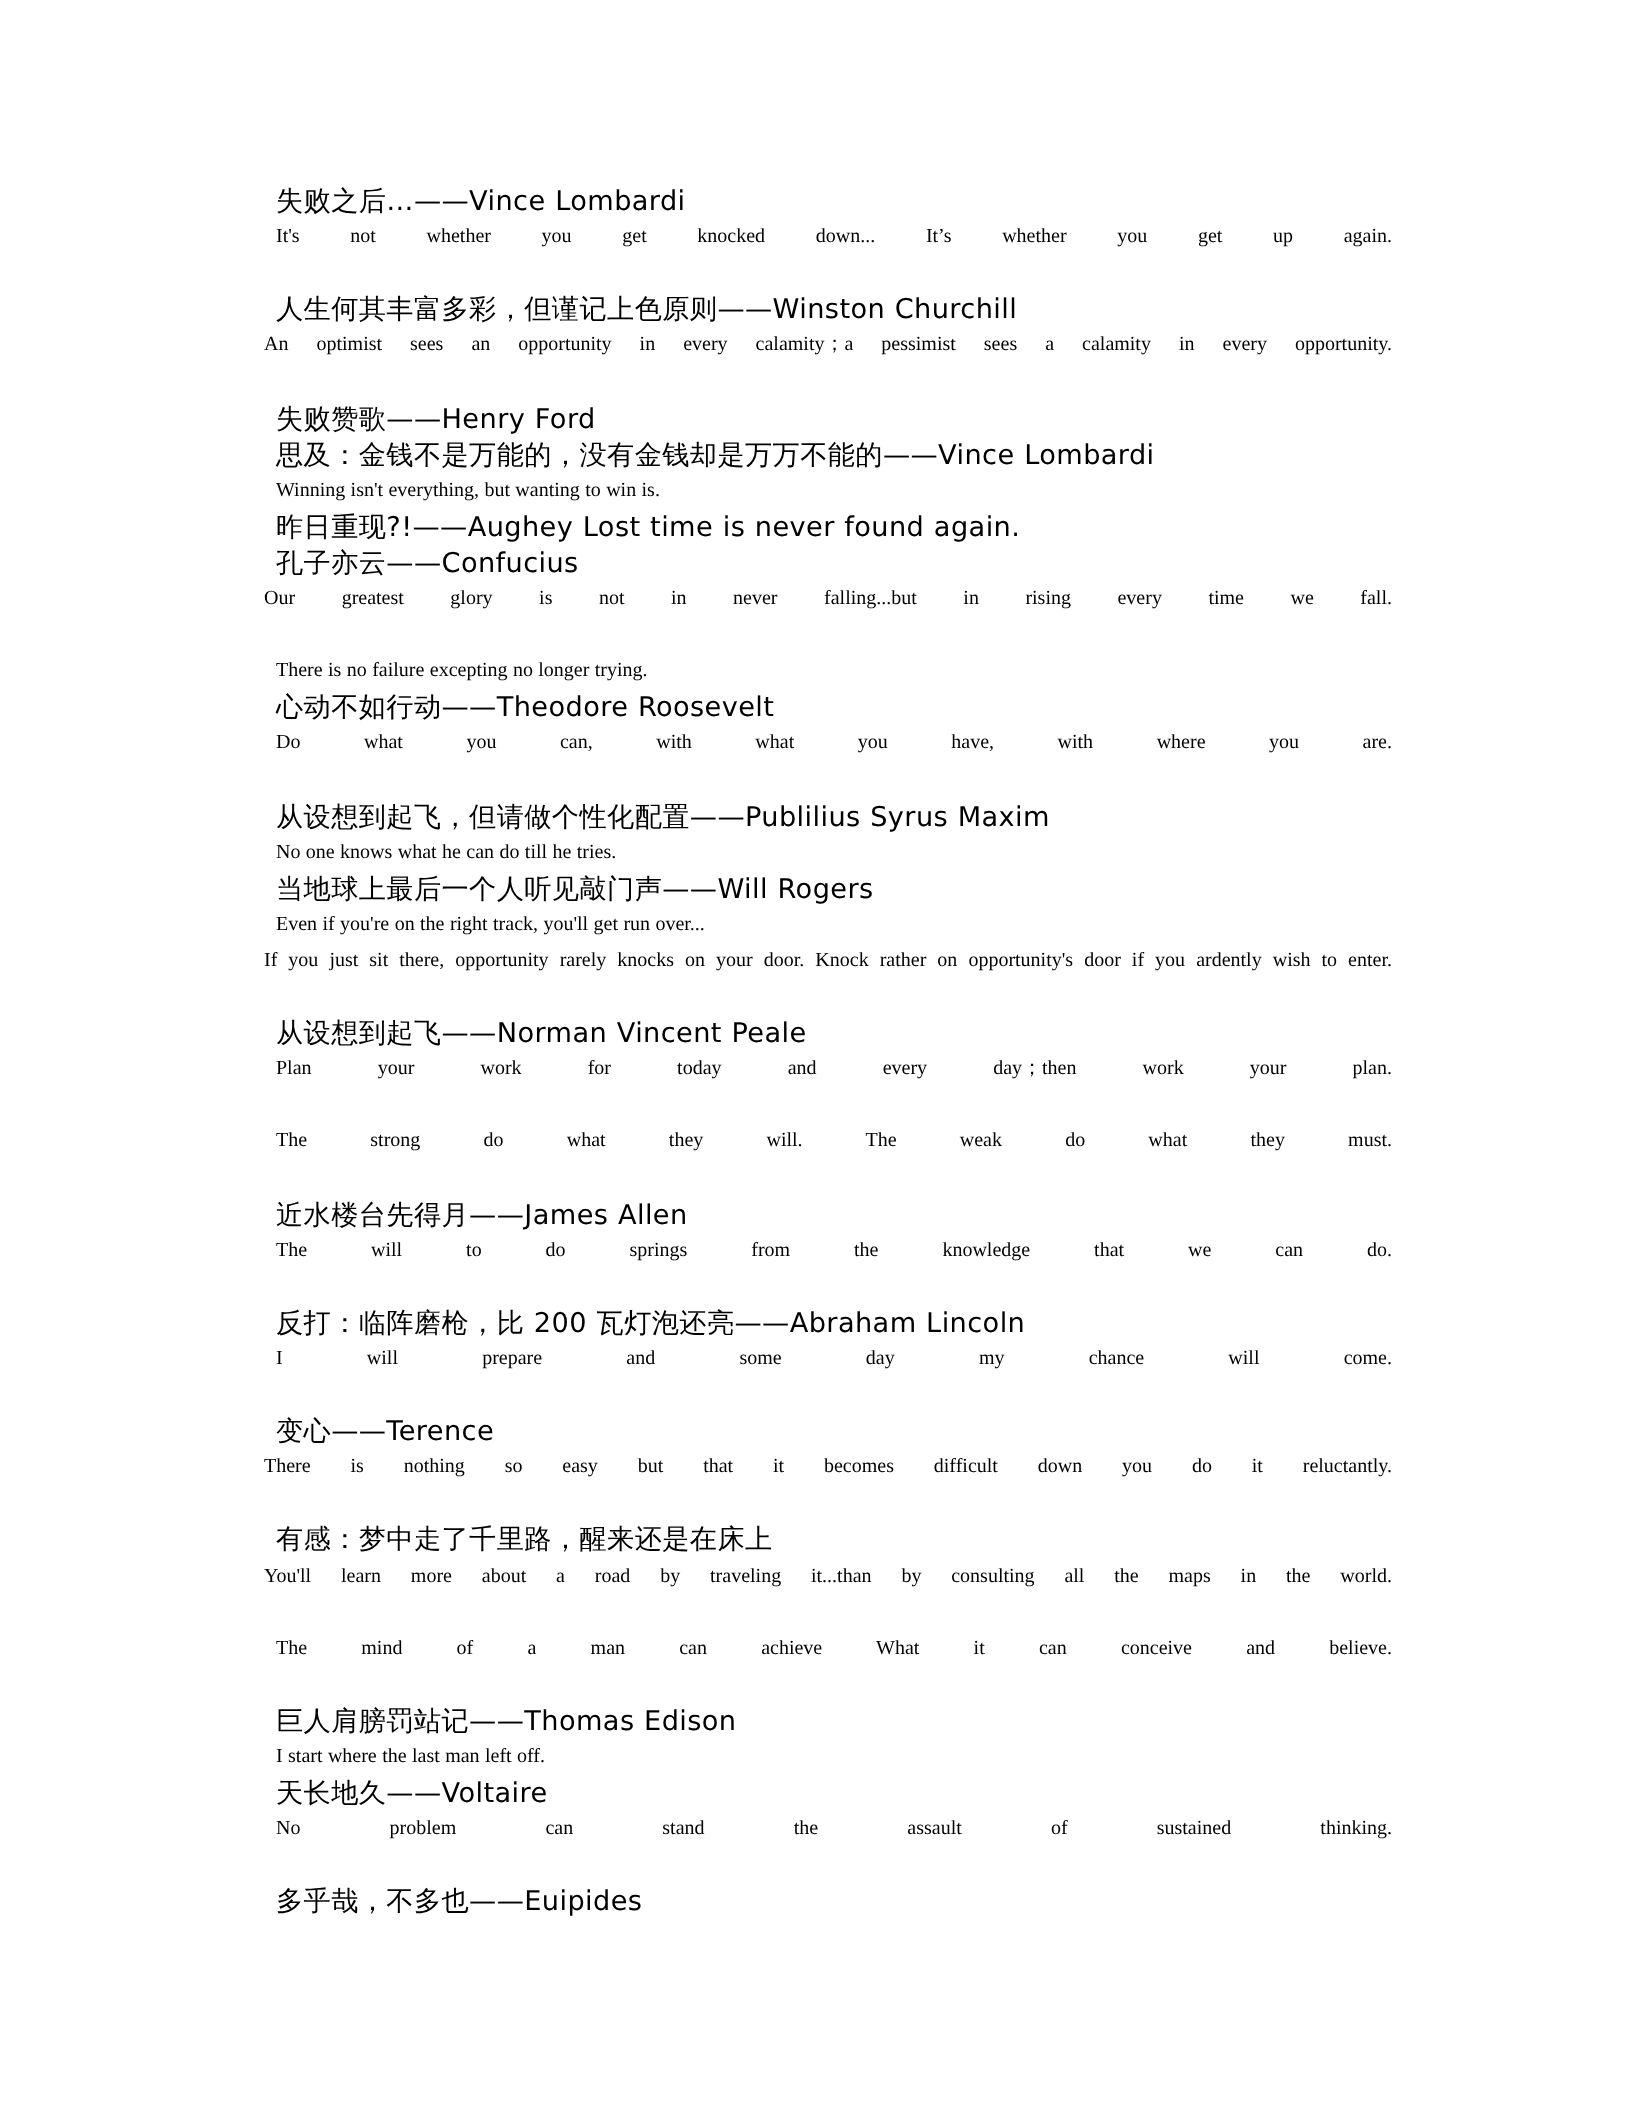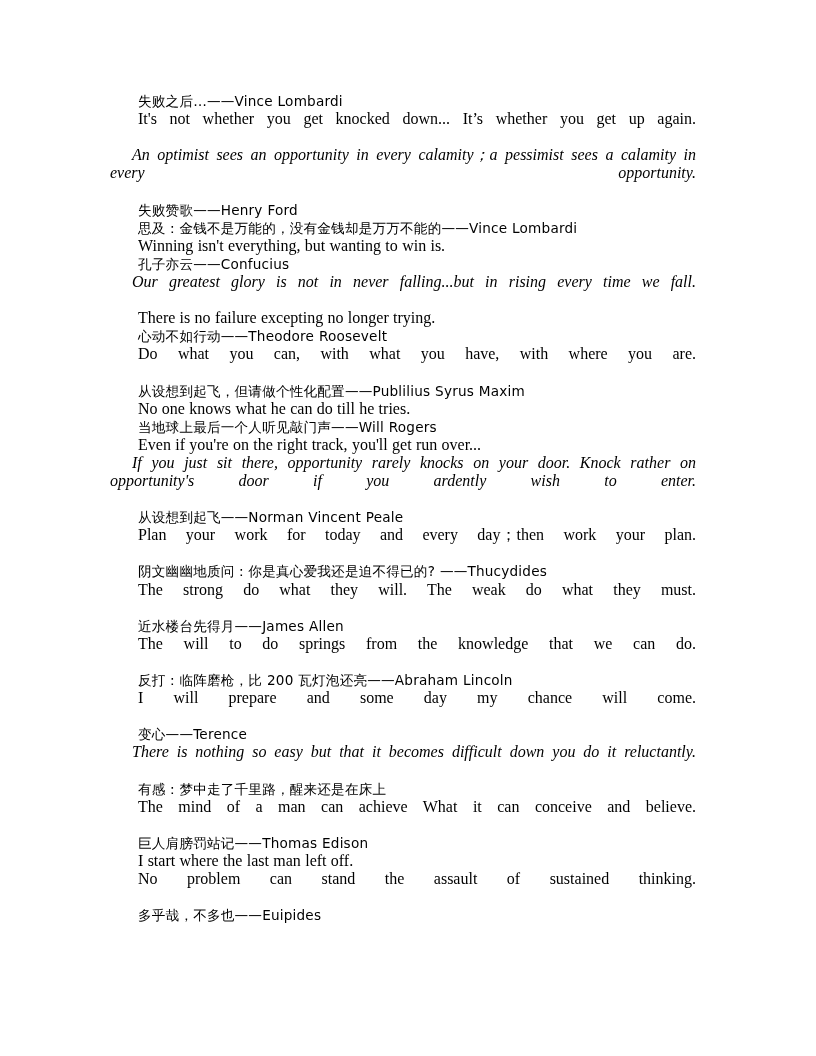"It's not whether you get" .lat { font-size: 16px -> 10px }
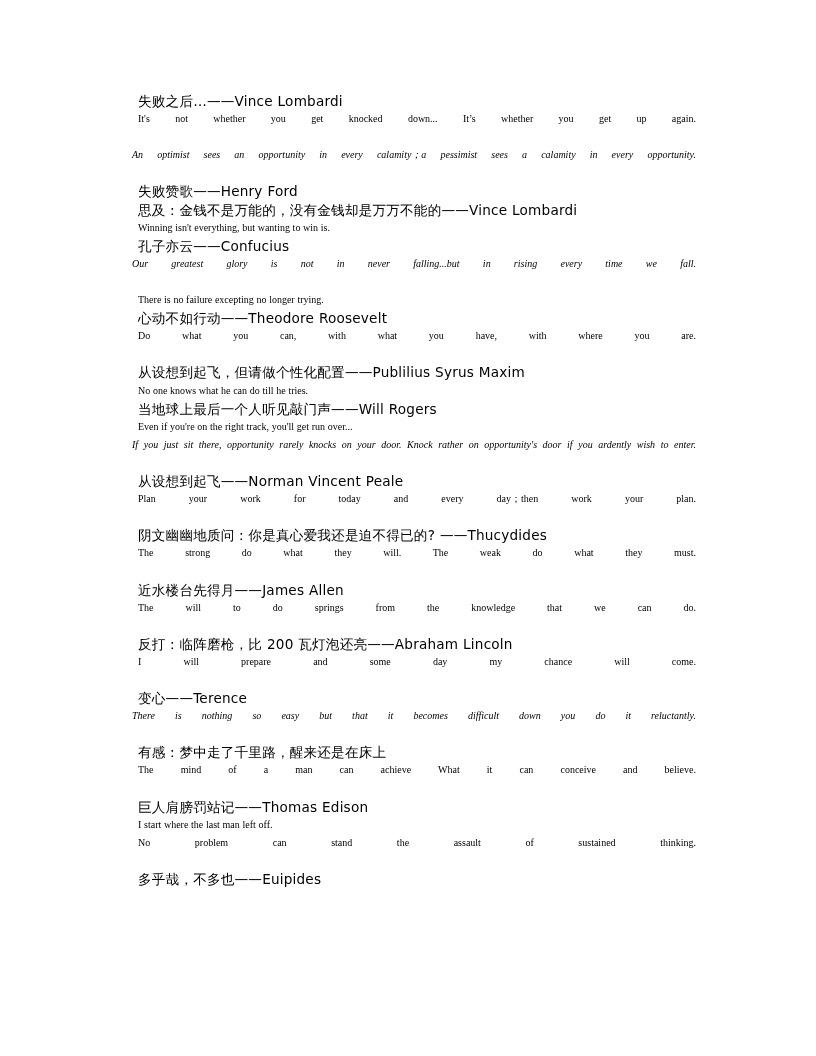"人生何其丰富多彩，但谨记上色原则——Winston Churchill" p.para { html: none -> <p>人生何其丰富多彩，但谨记上色原则——Winston Churchill</p> }
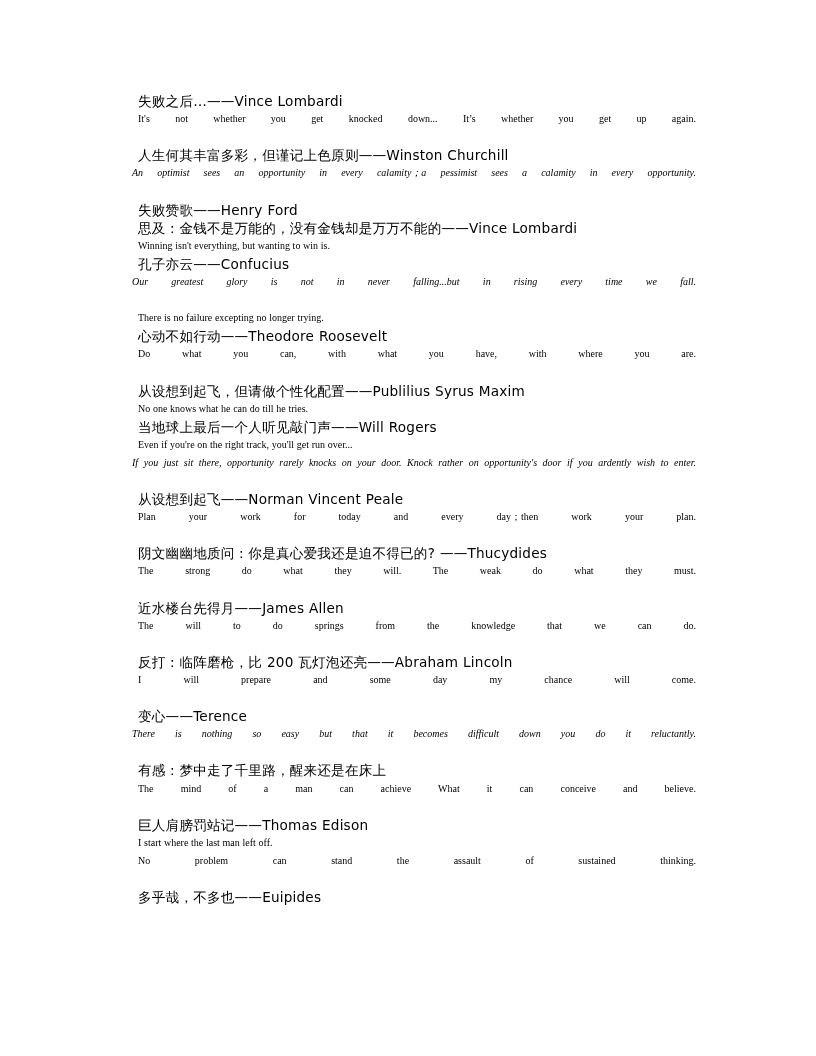"An optimist sees an opportunity" .para.indent-lat-sm { font-style: italic -> none }
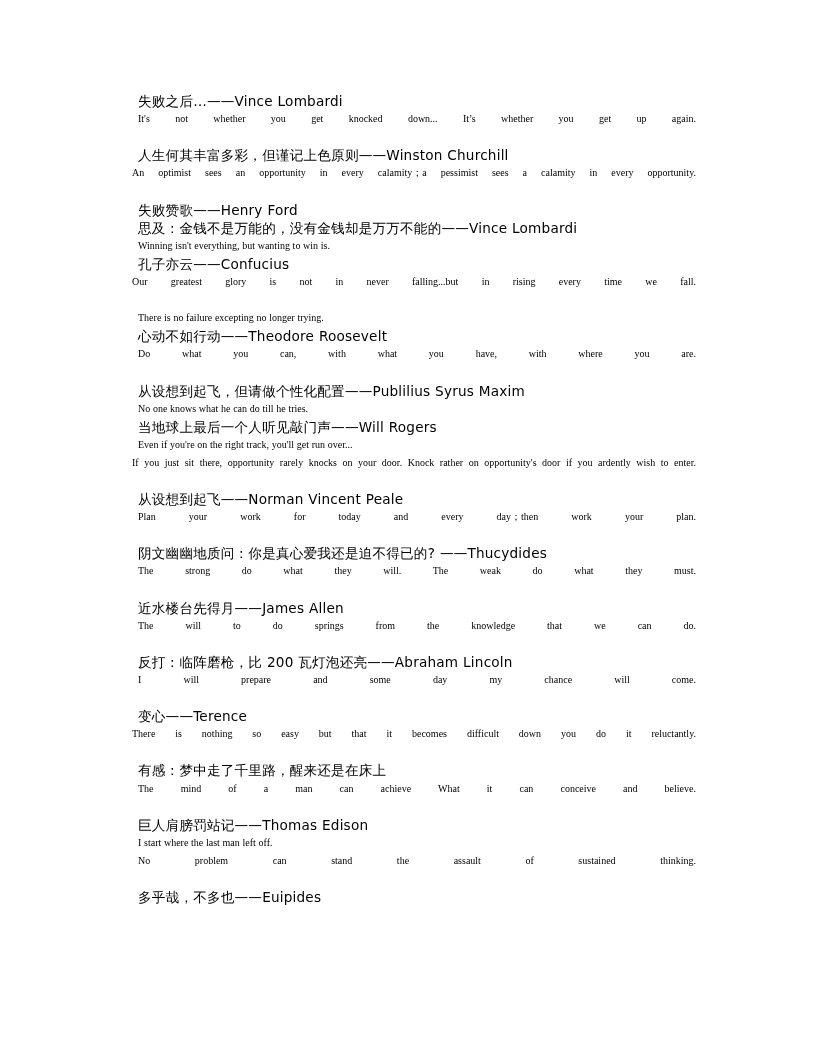"昨日重现?!——Aughey Lost time is never" p.para { html: none -> <p>昨日重现?!——Aughey Lost time is never found again.</p> }
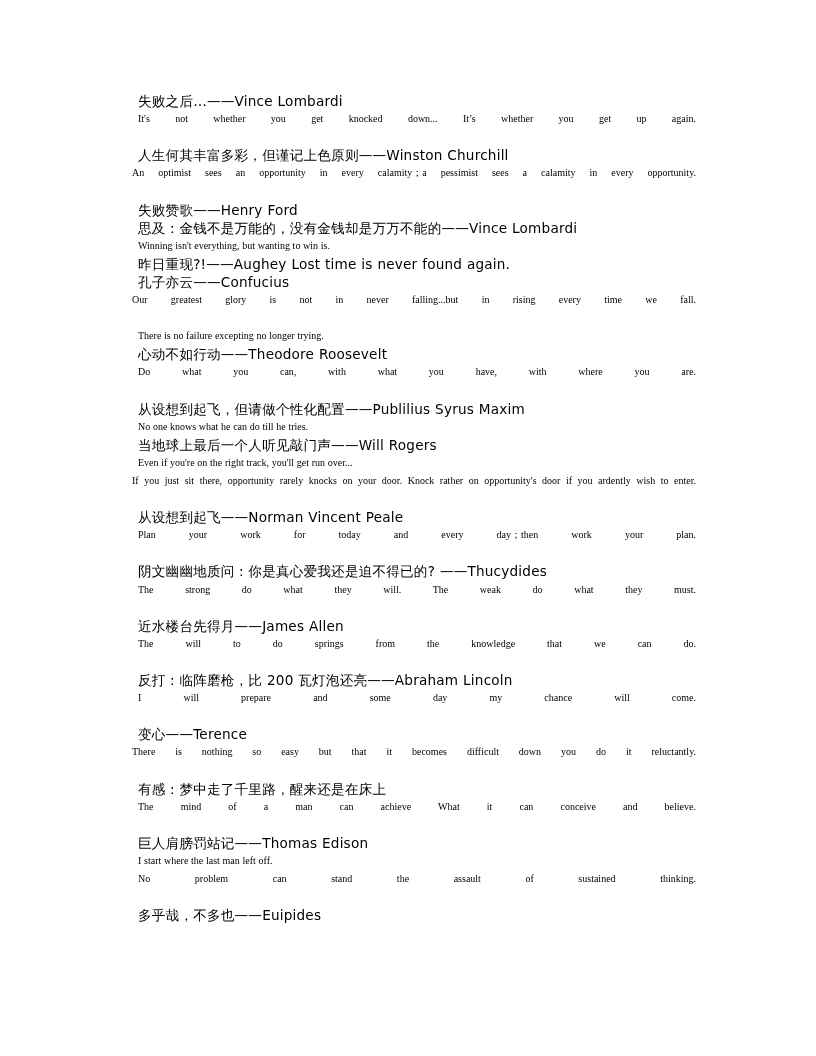"阴文幽幽地质问：你是真心爱我还是迫不得已的? ——Thucydides" p.para { html: <p>阴文幽幽地质问：你是真心爱我还是迫不得已的? ——Thucydides</p> -> none }
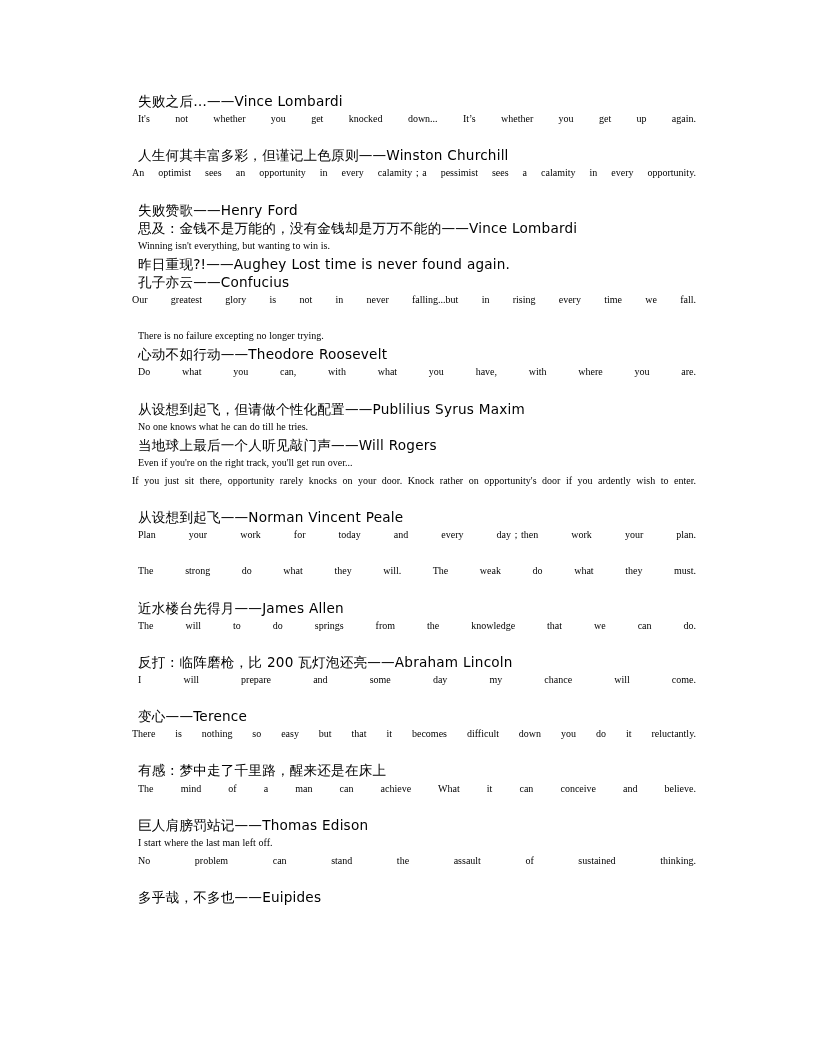"You'll learn more about a" p.para { html: none -> <p>You'll learn more about a road by traveling it...than by consulting all the maps in the world.</p> }
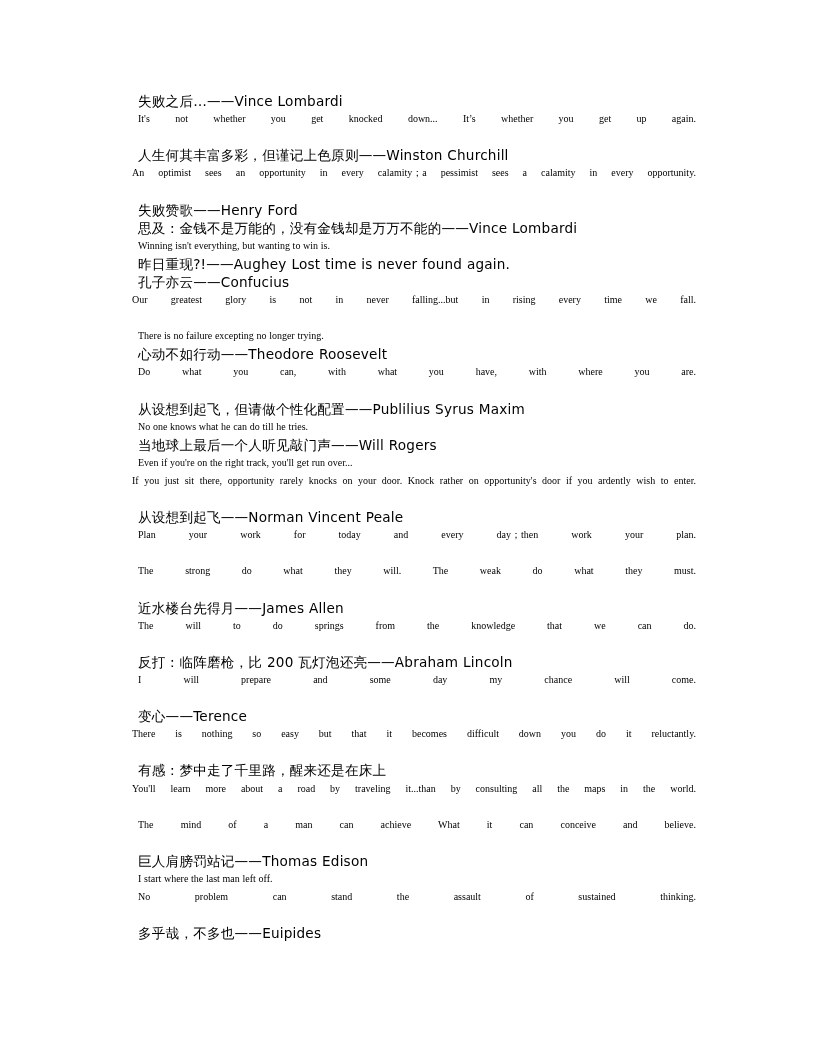"天长地久——Voltaire" p.para { html: none -> <p>天长地久——Voltaire</p> }
